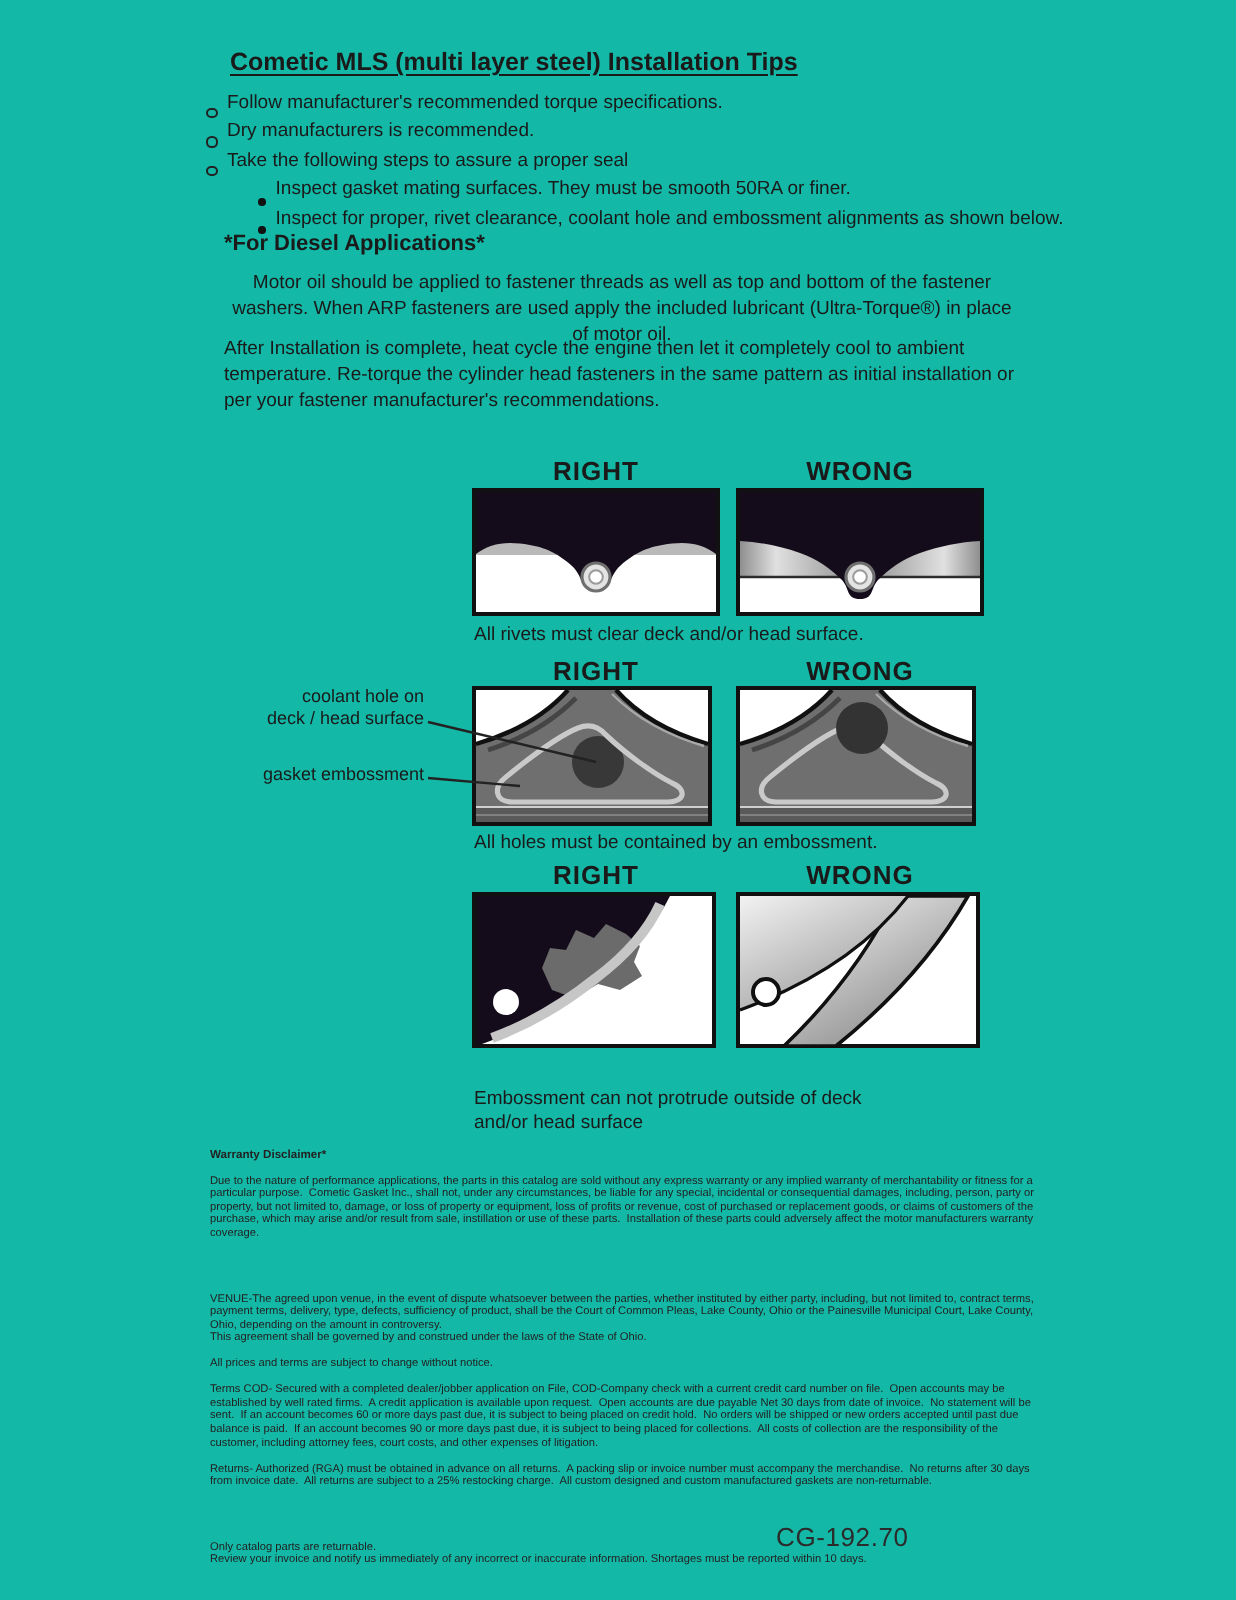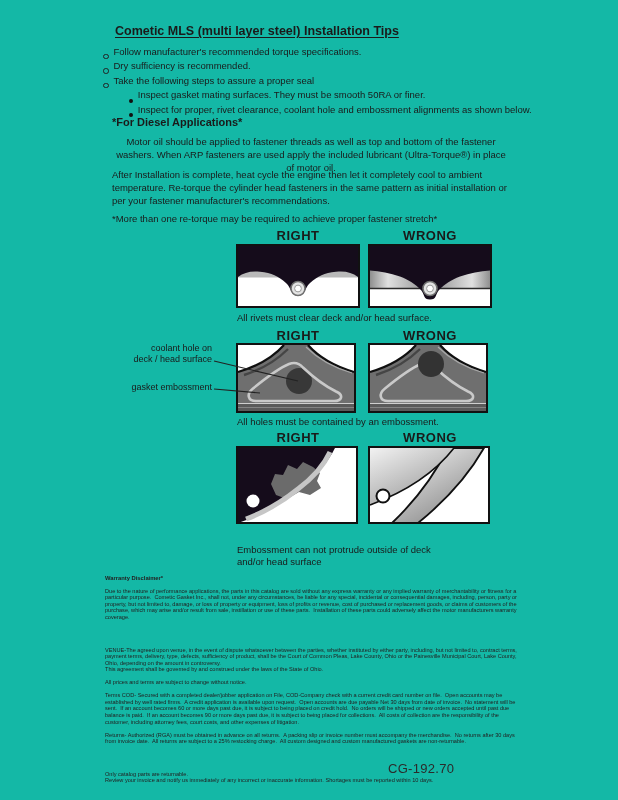"Dry sufficiency is recommended." span { text: sufficiency -> manufacturers }
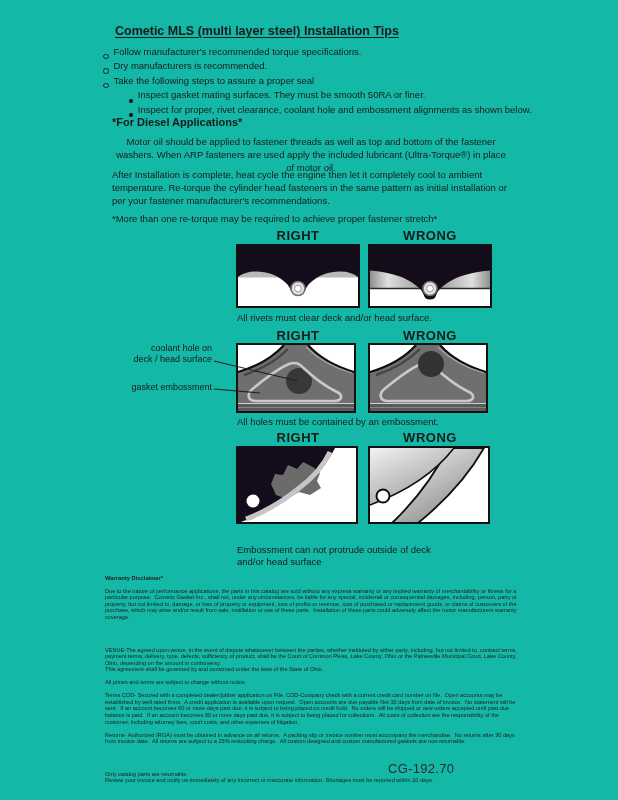"*More than one re-torque may" p.body { html: <p>*More than one re-torque may be required to achieve proper fastener stretch*</p> -> none }
